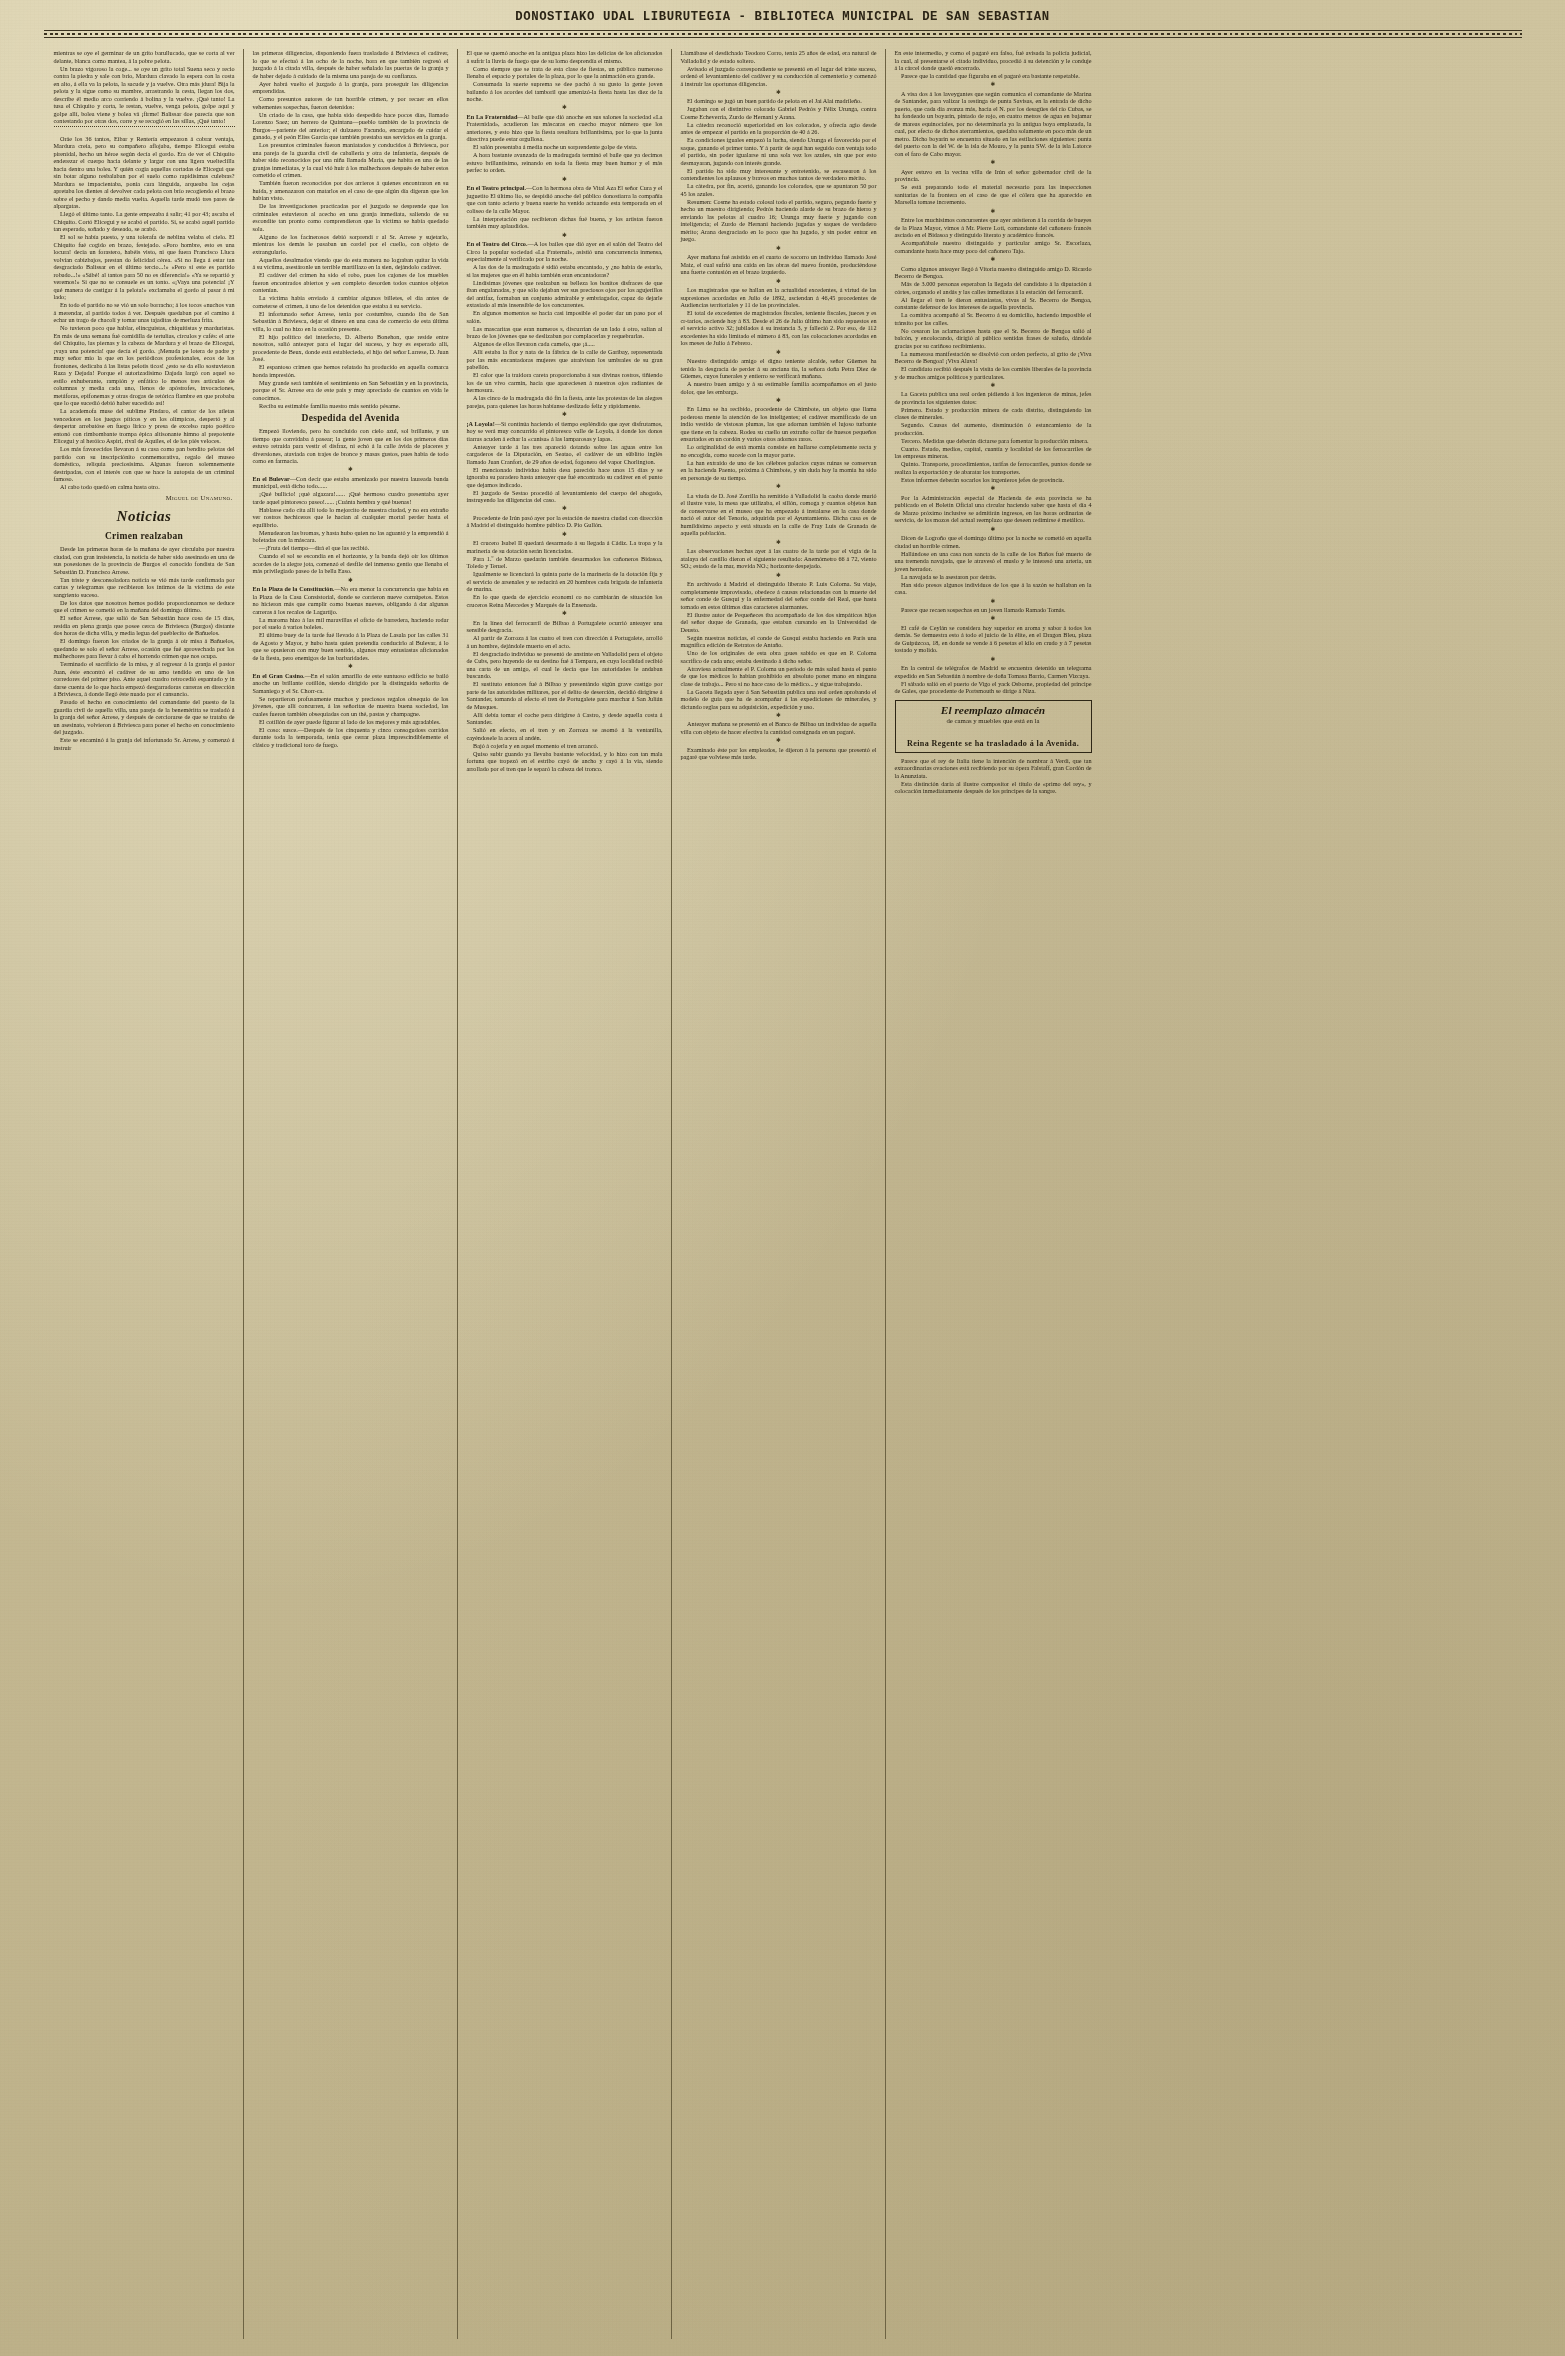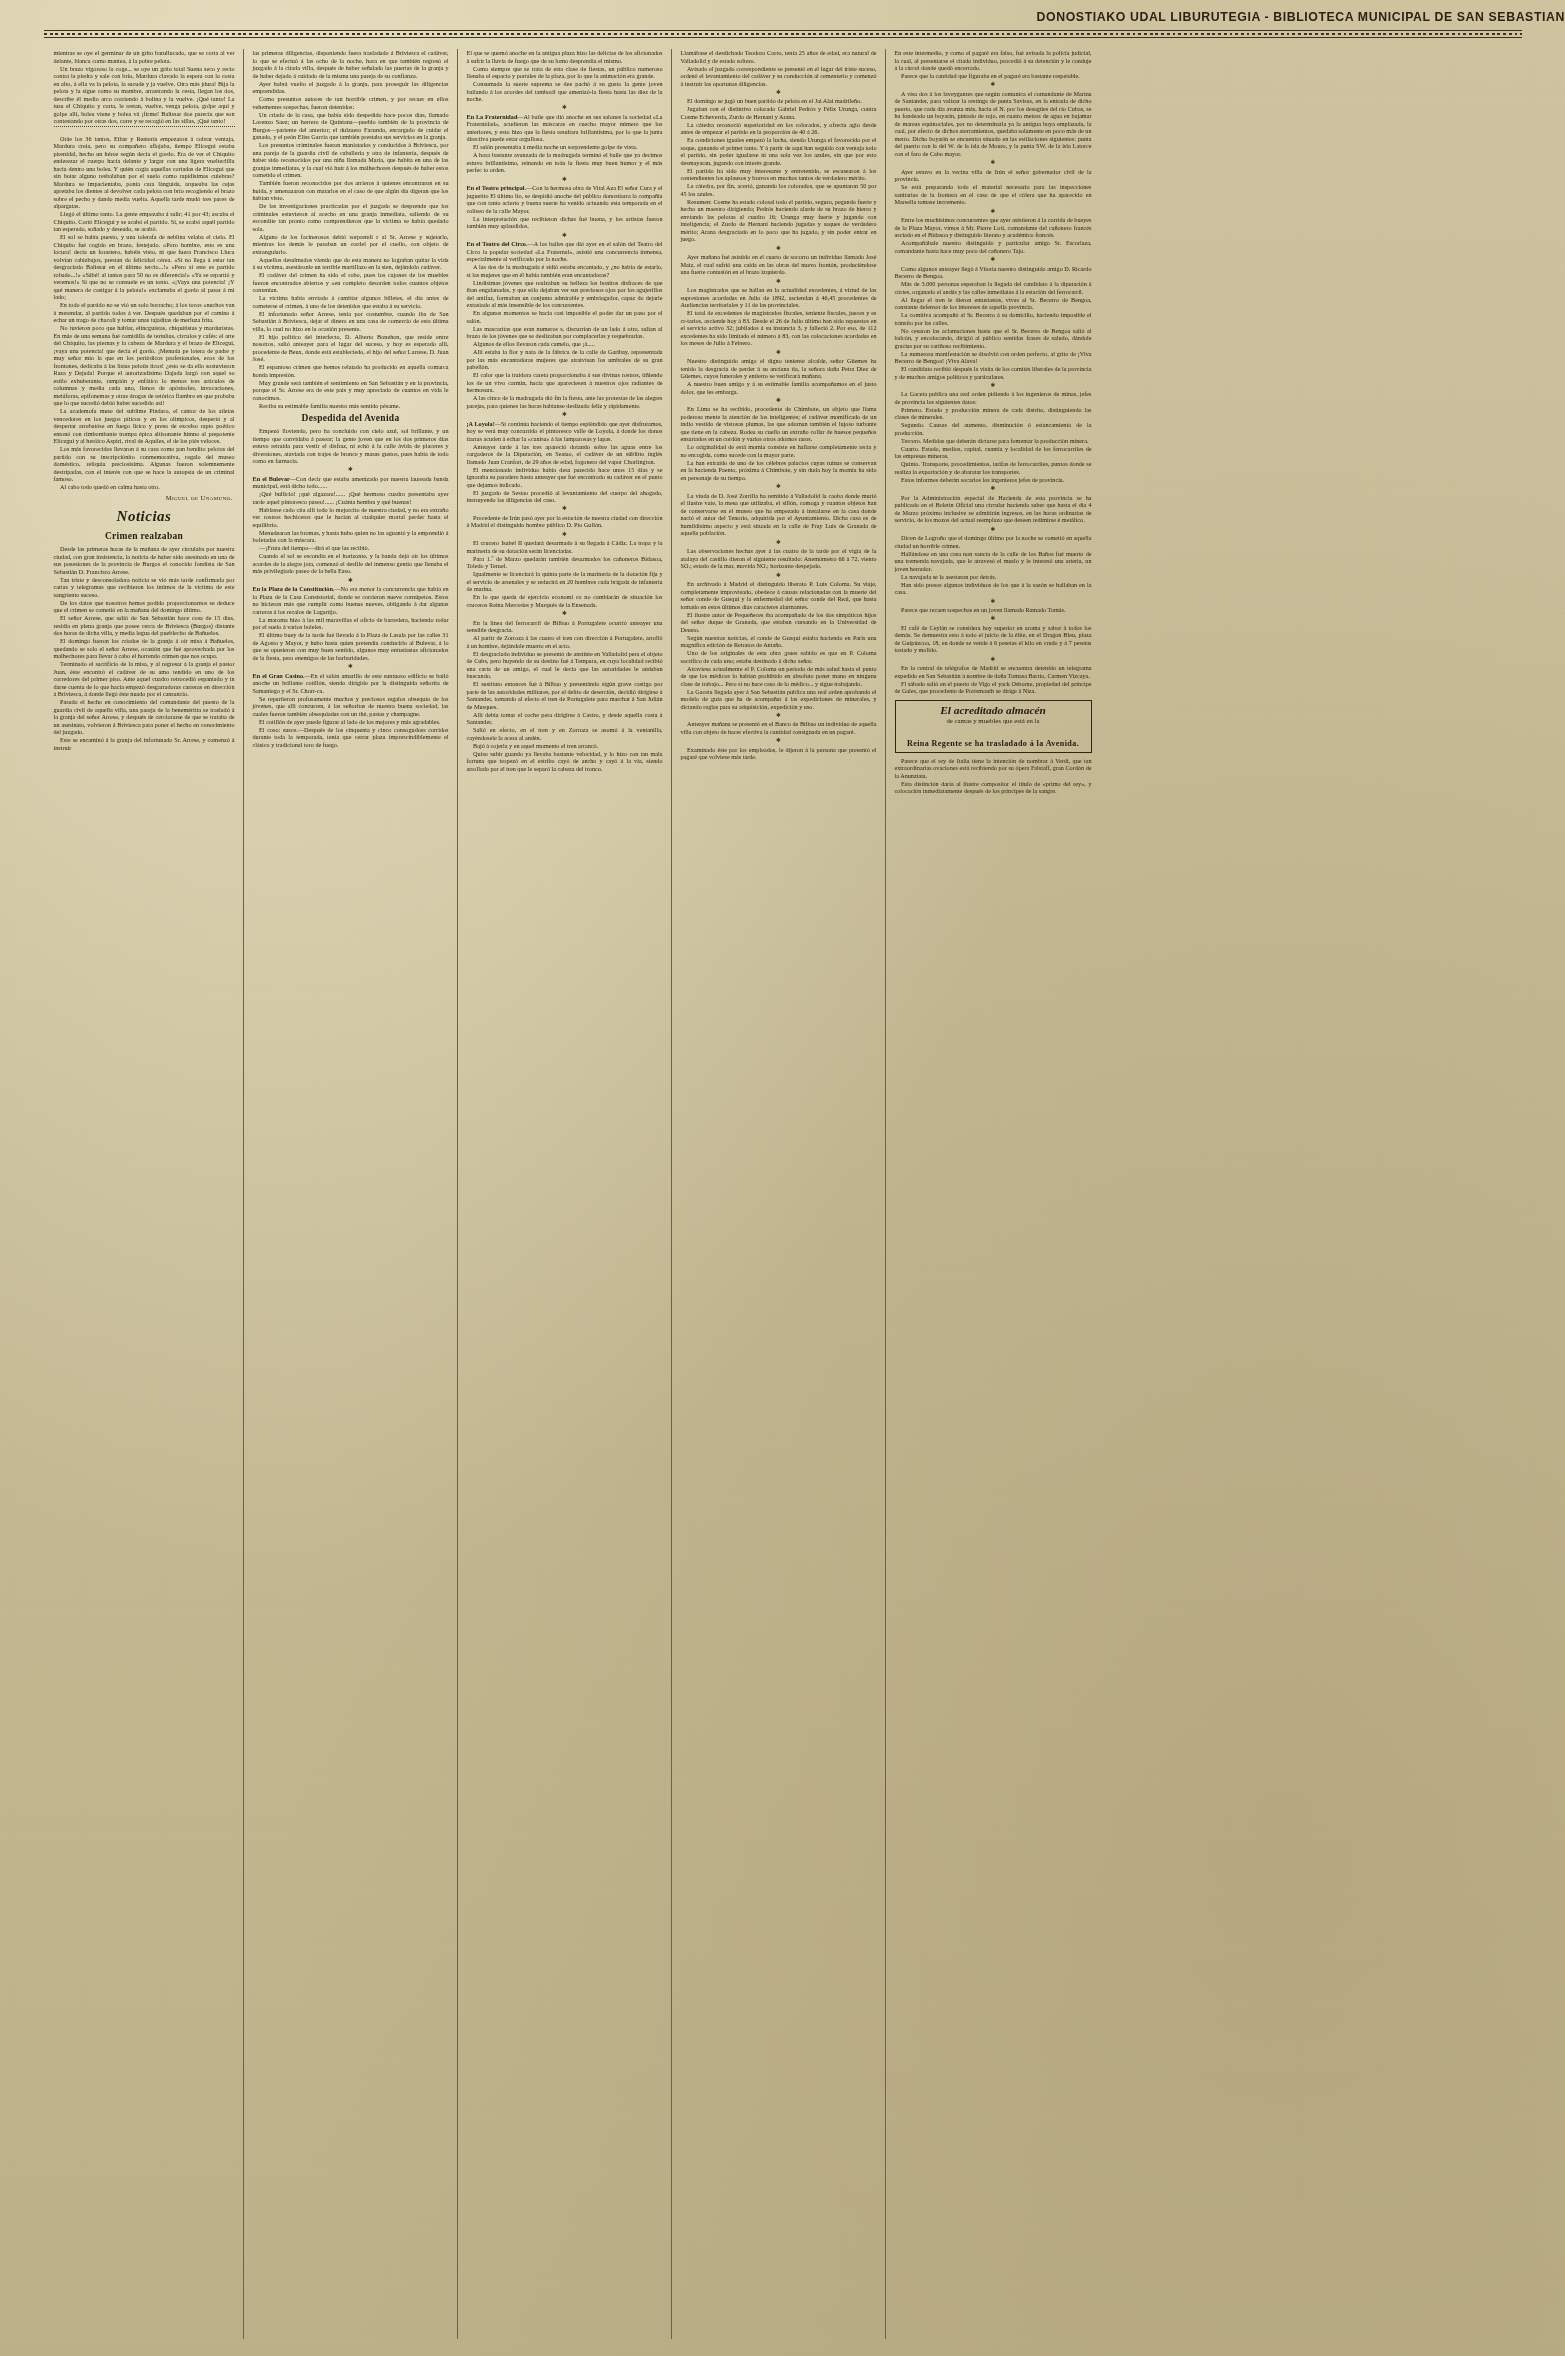"DONOSTIAKO UDAL LIBURUTEGIA - BIBLIOTECA" .masthead { font-family: Liberation Sans, sans-serif -> Liberation Mono, monospace; text-align: right -> center }
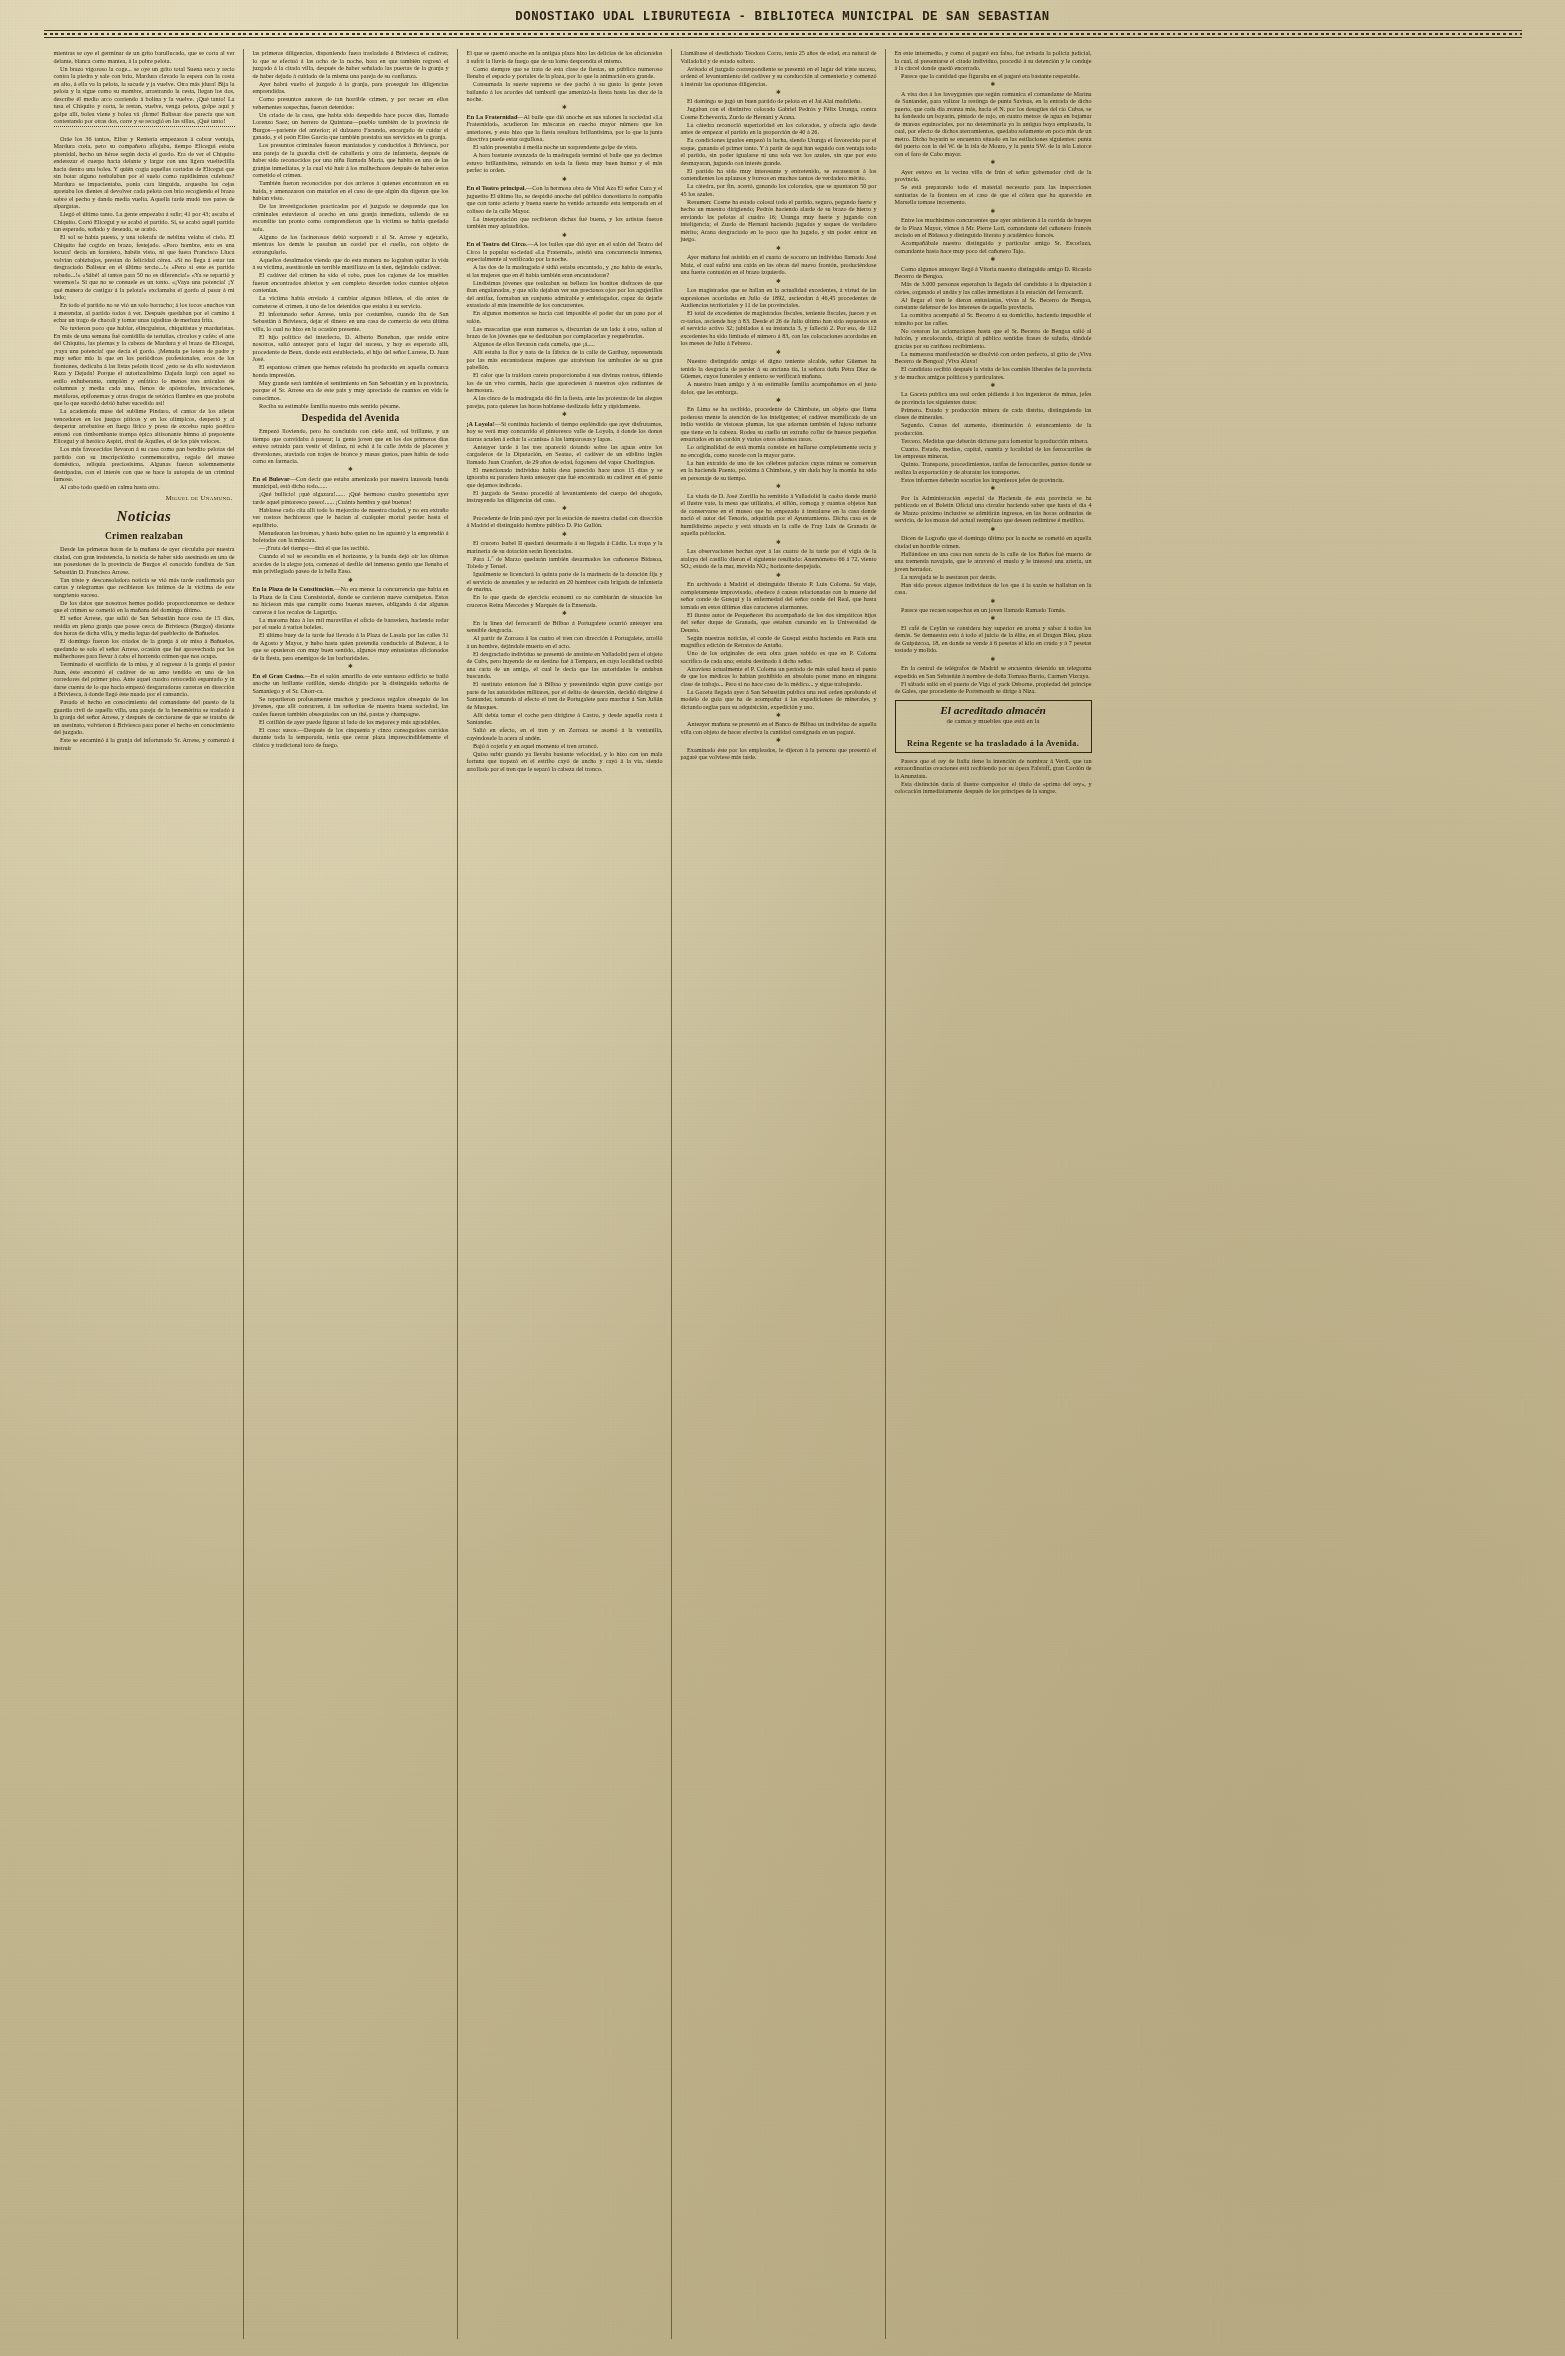"El acreditado almacén" div.bh1 { text: acreditado -> reemplazo }
